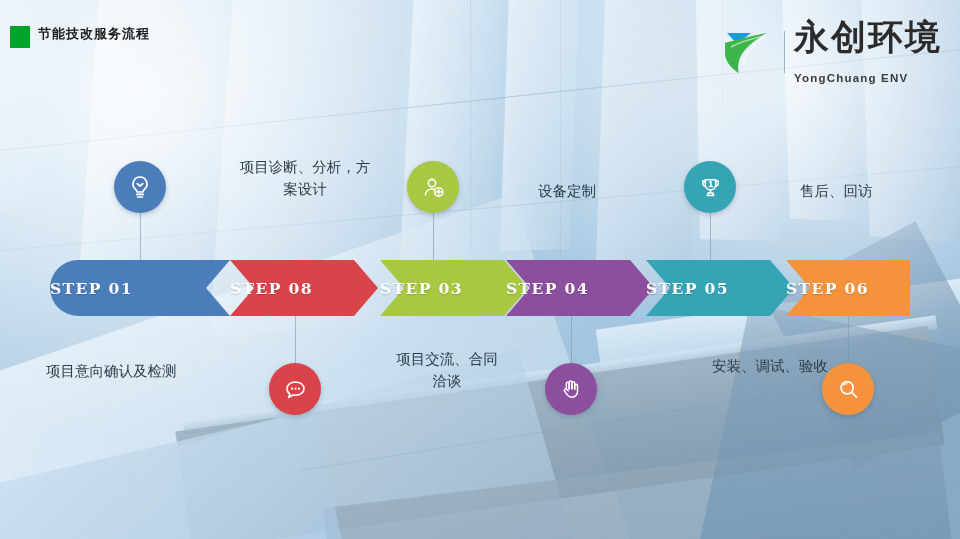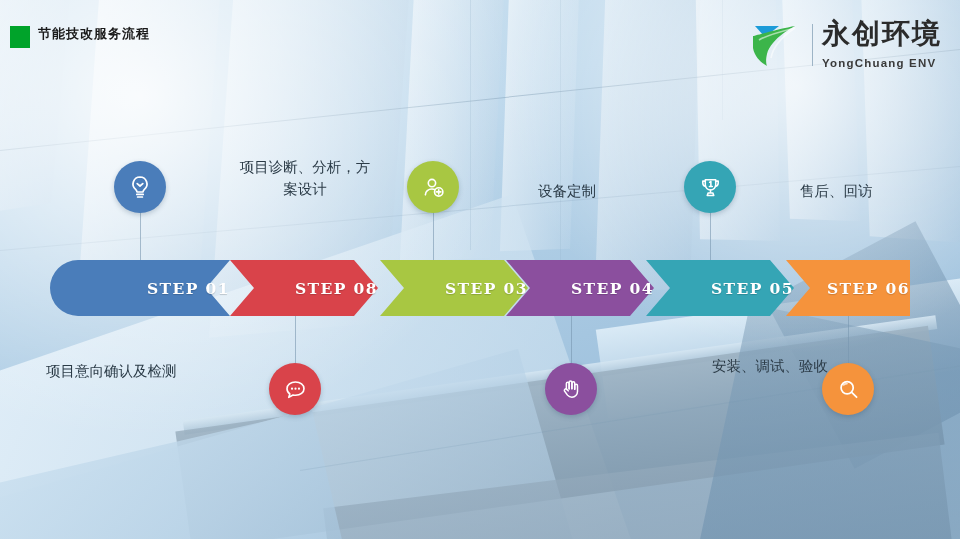"永创环境" #logo-cn { font-size: 28px -> 35px }
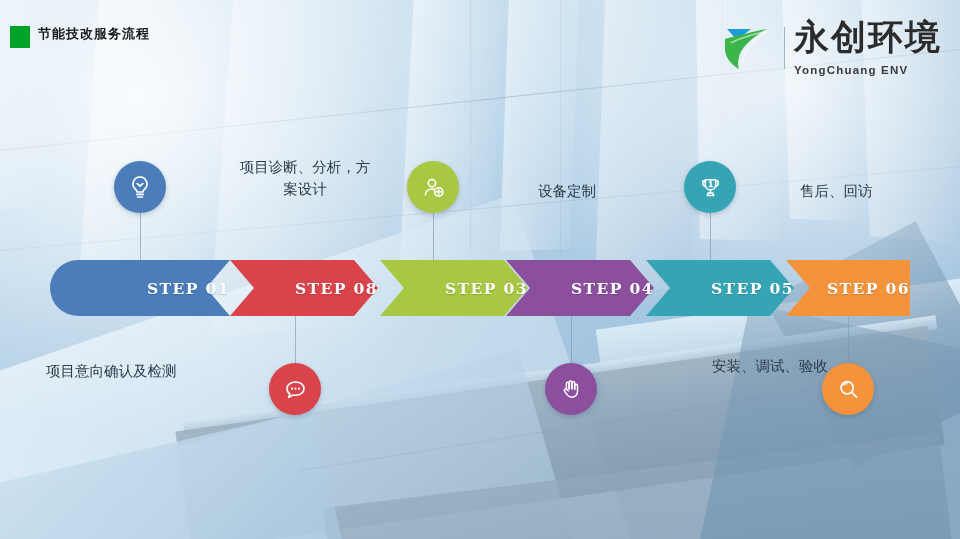"YongChuang ENV" #logo-en { margin-top: 10px -> 18px }
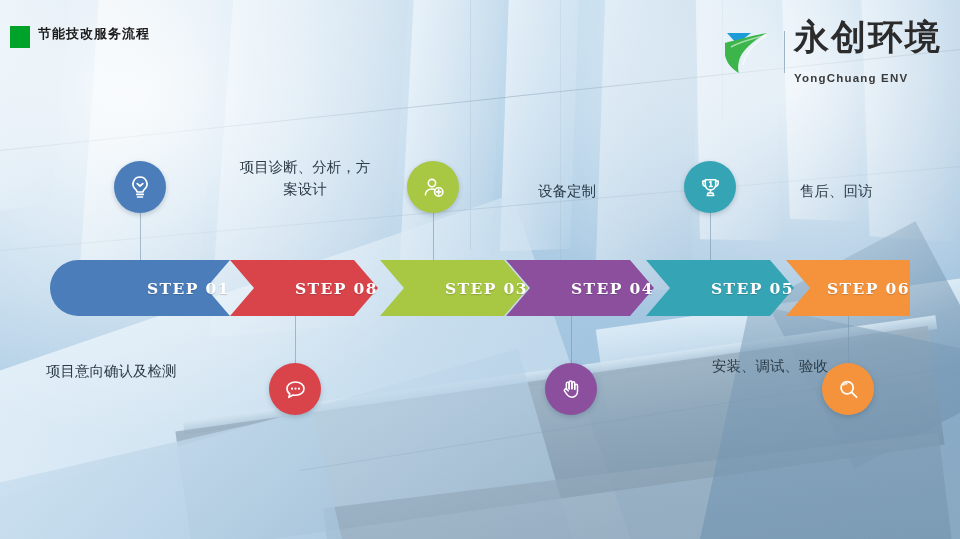"STEP 01" .step-banner { justify-content: flex-end -> flex-start }
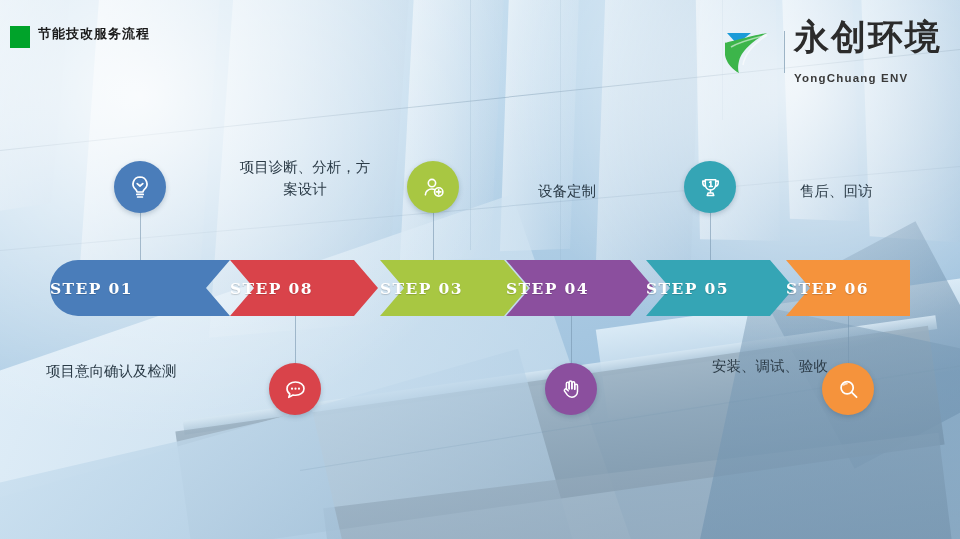"项目交流、合同" div.node-text { html: none -> <div> <div>项目交流、合同</div> <div>洽谈</div> </div> }
